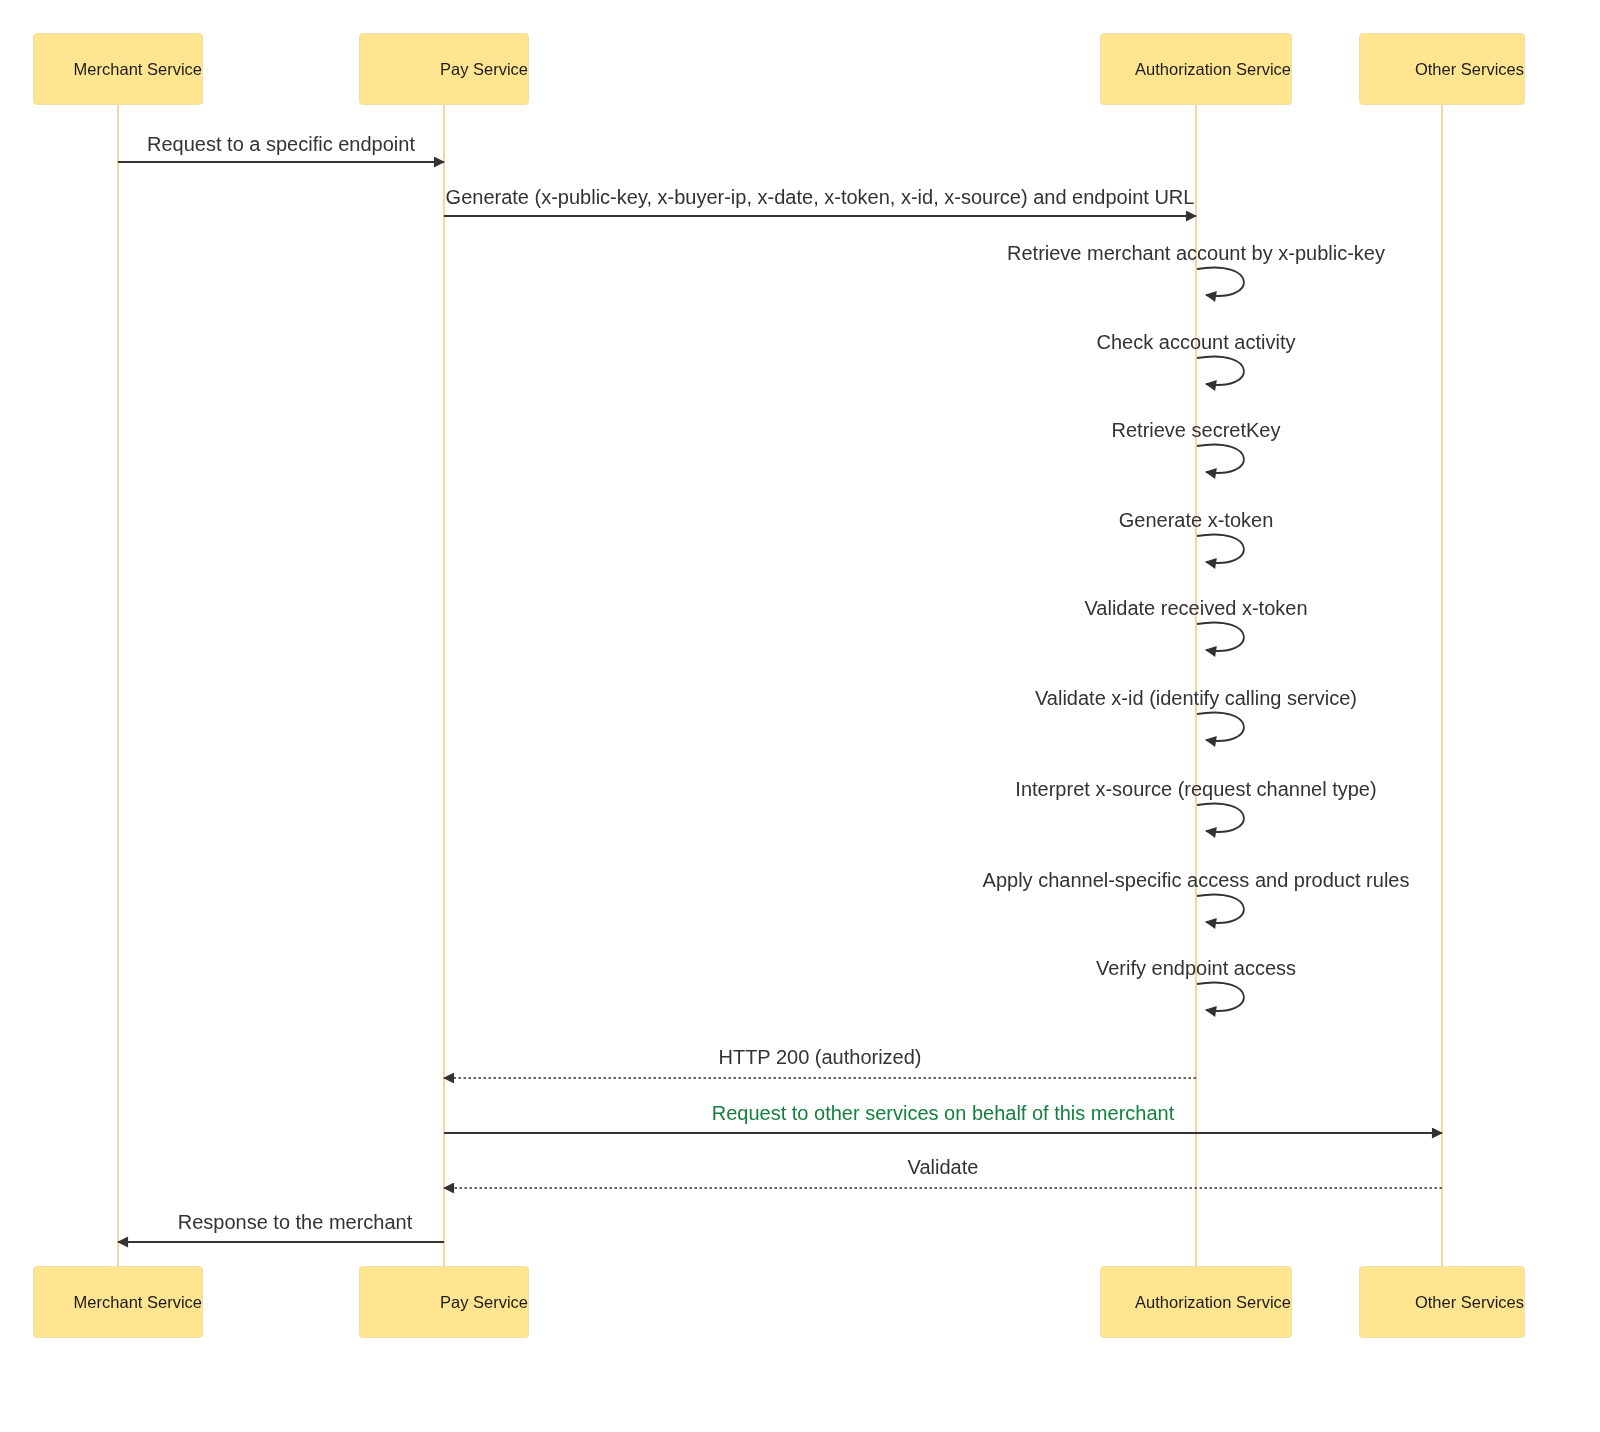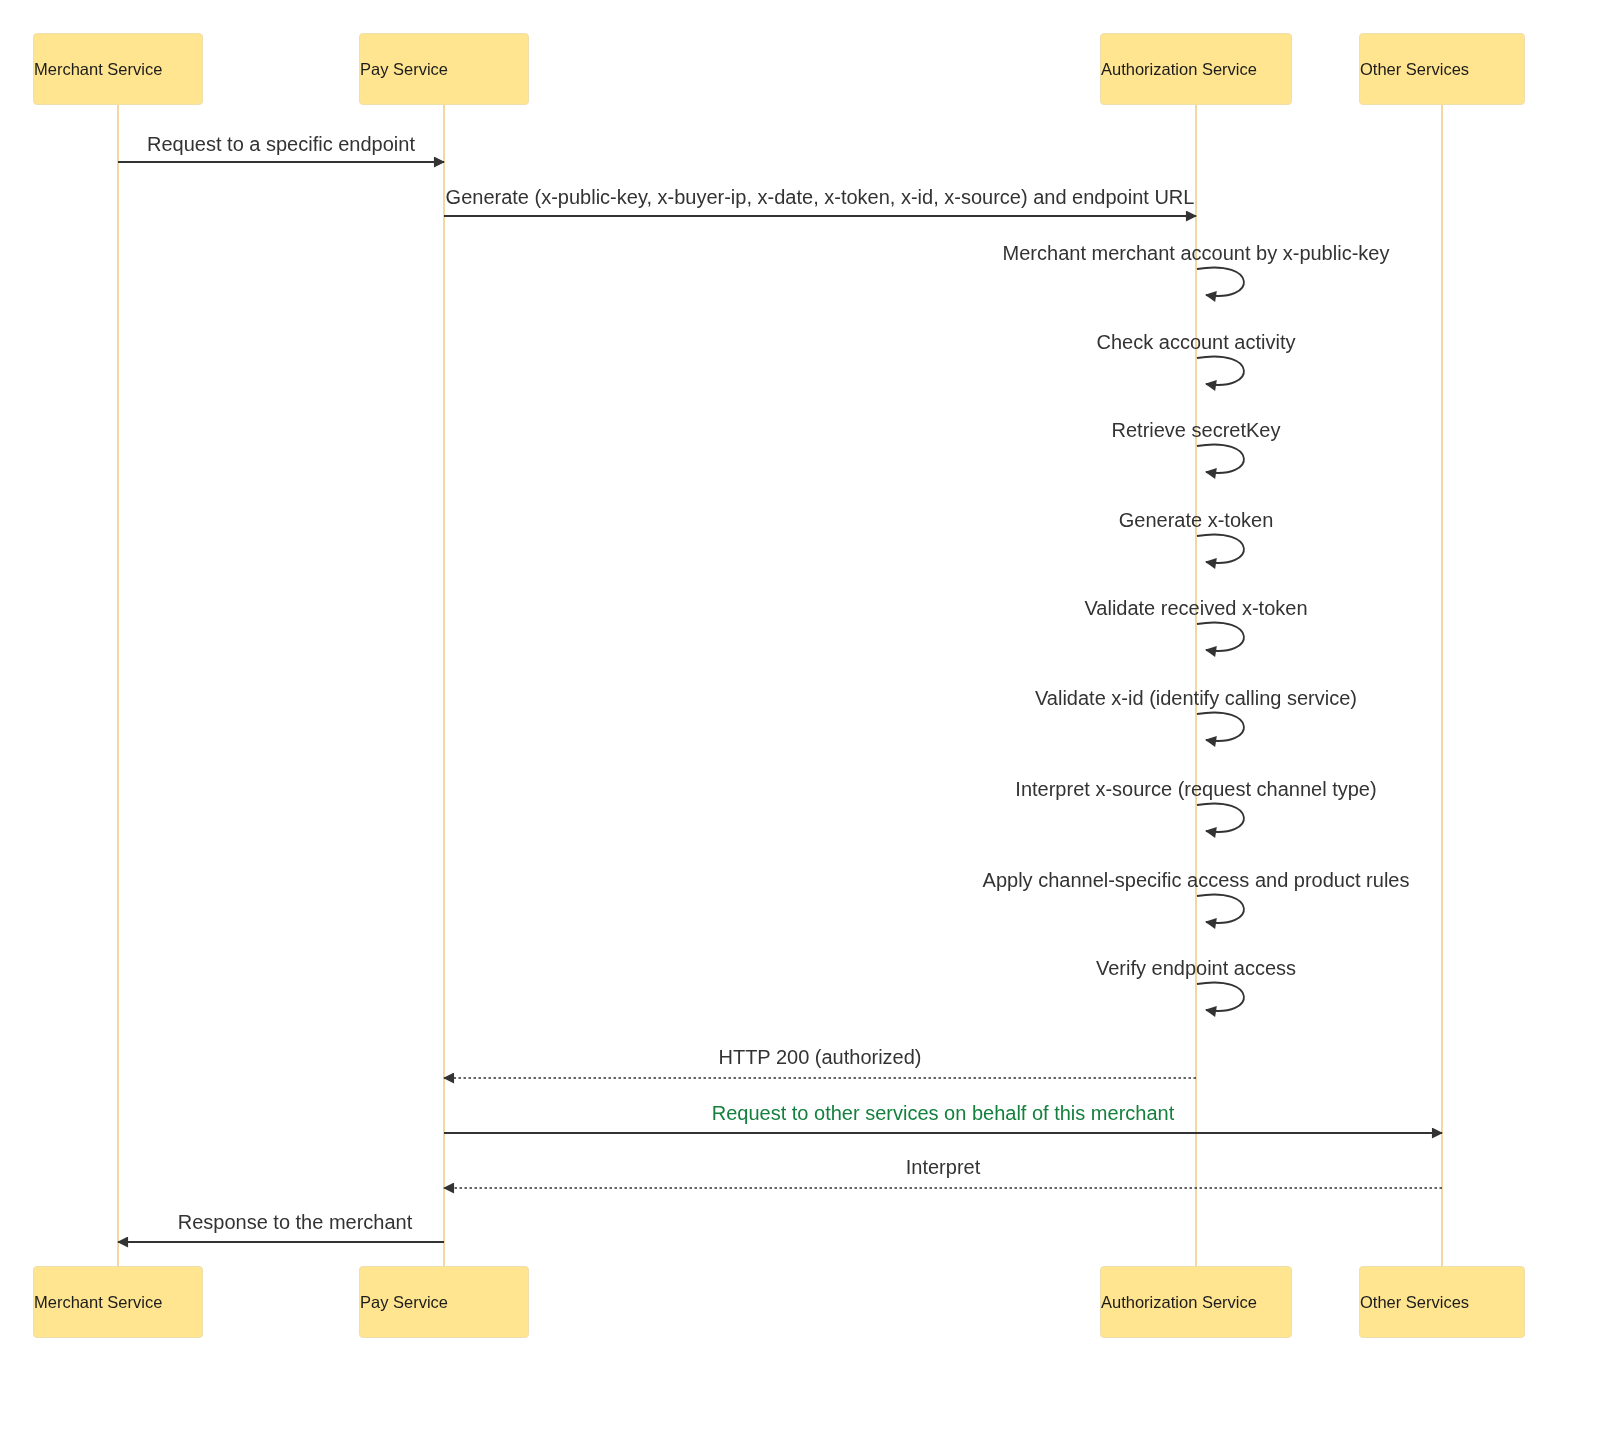"Merchant Service" .actor-box { justify-content: flex-start -> flex-end }
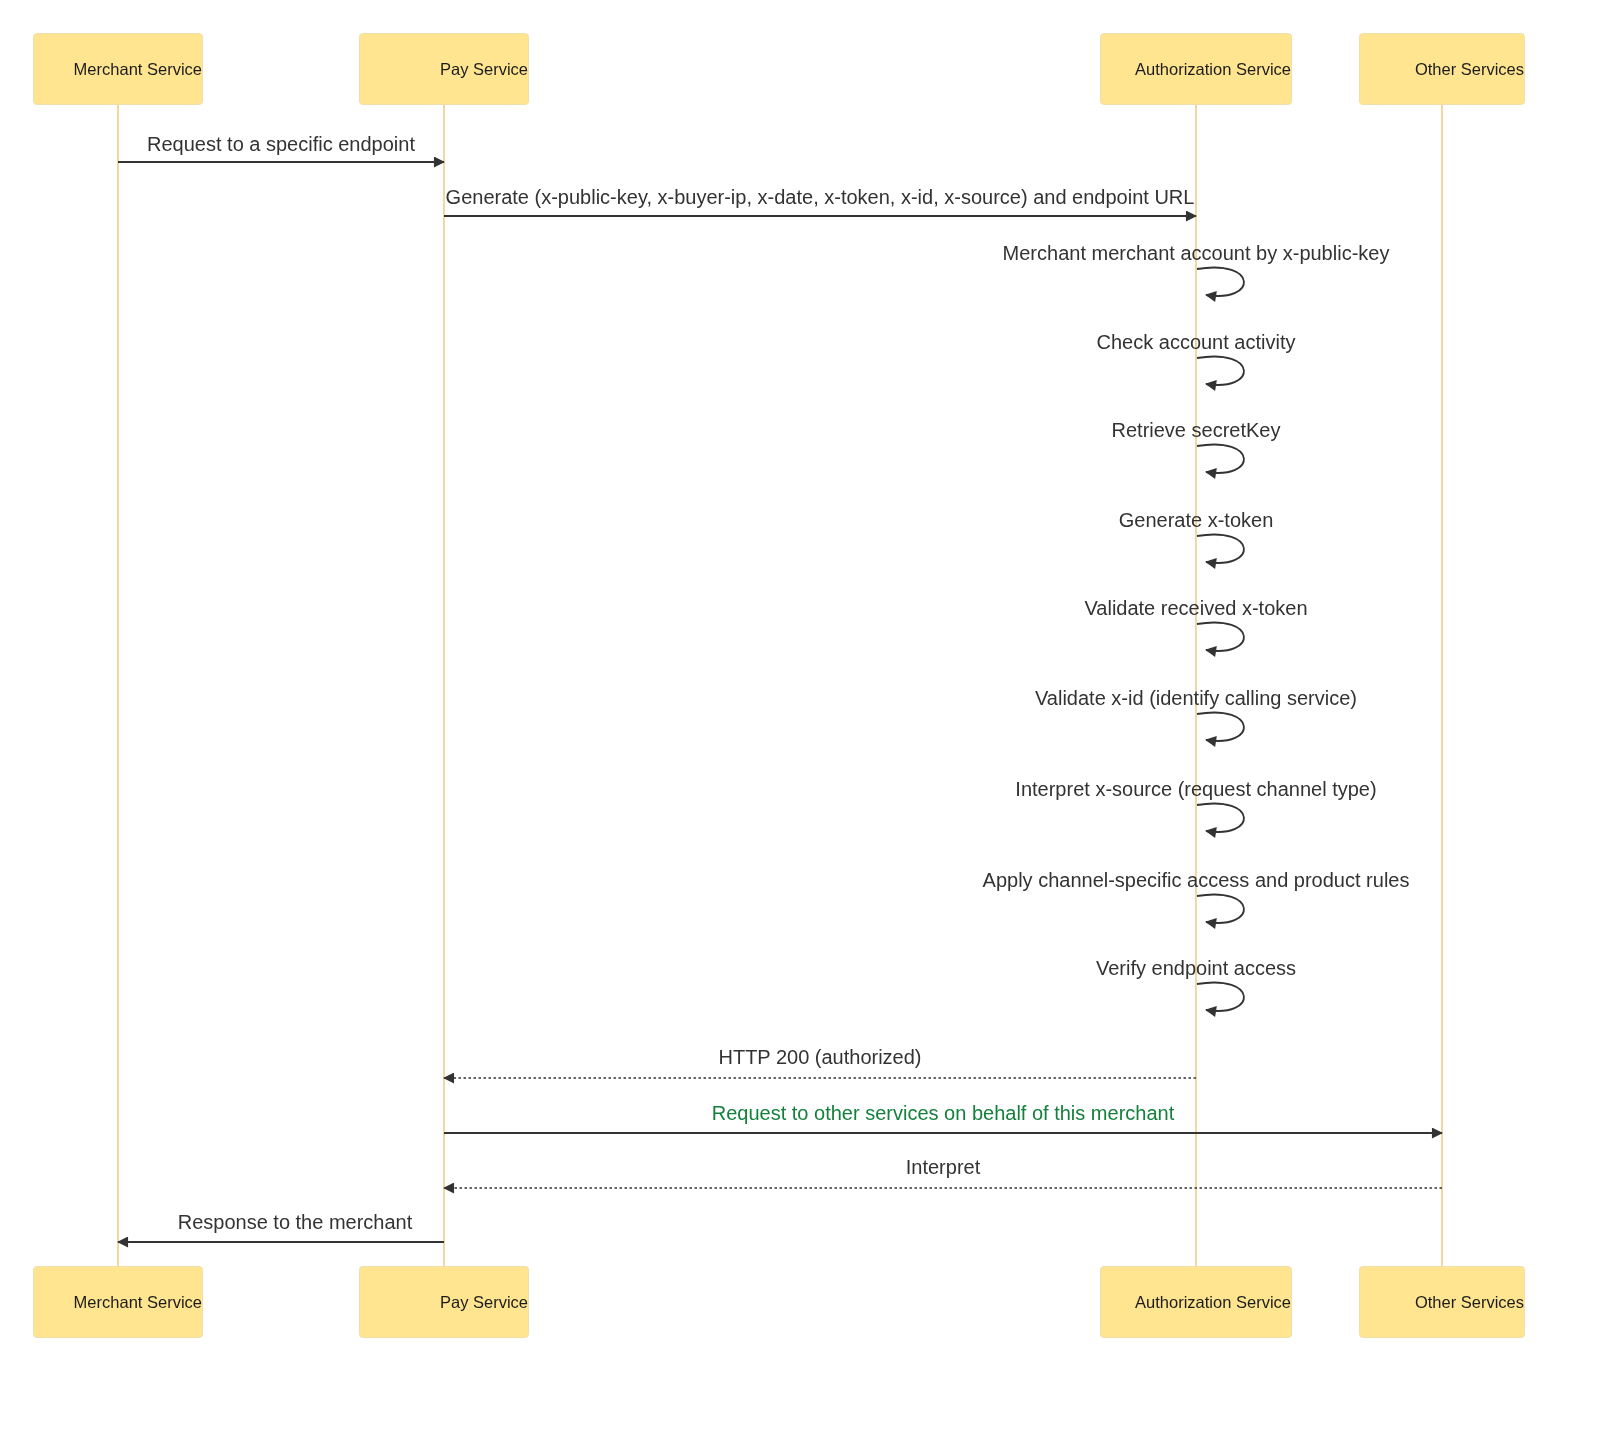"Merchant merchant account by" div.msg-label { text: Merchant -> Retrieve }
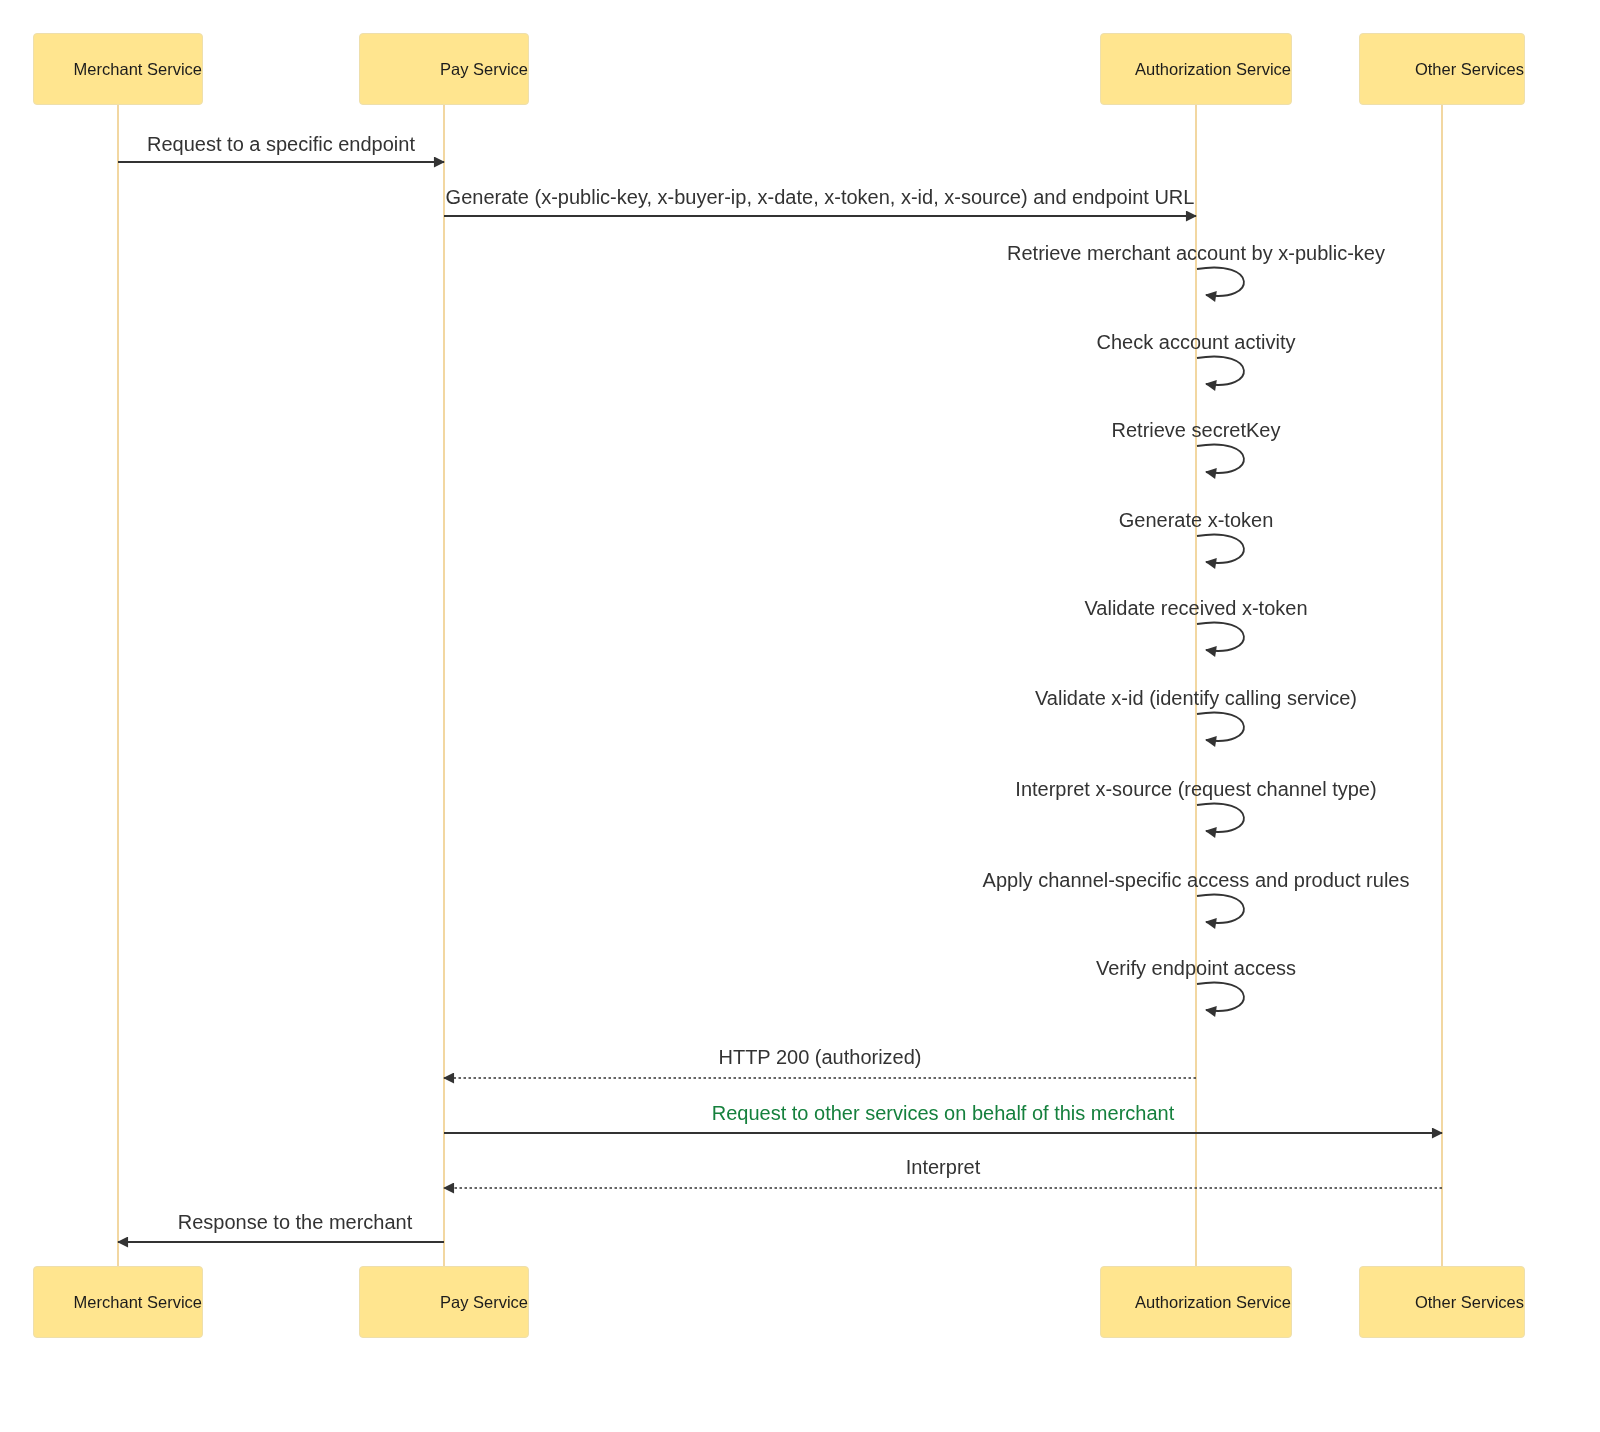"Interpret" div.msg-label { text: Interpret -> Validate }
